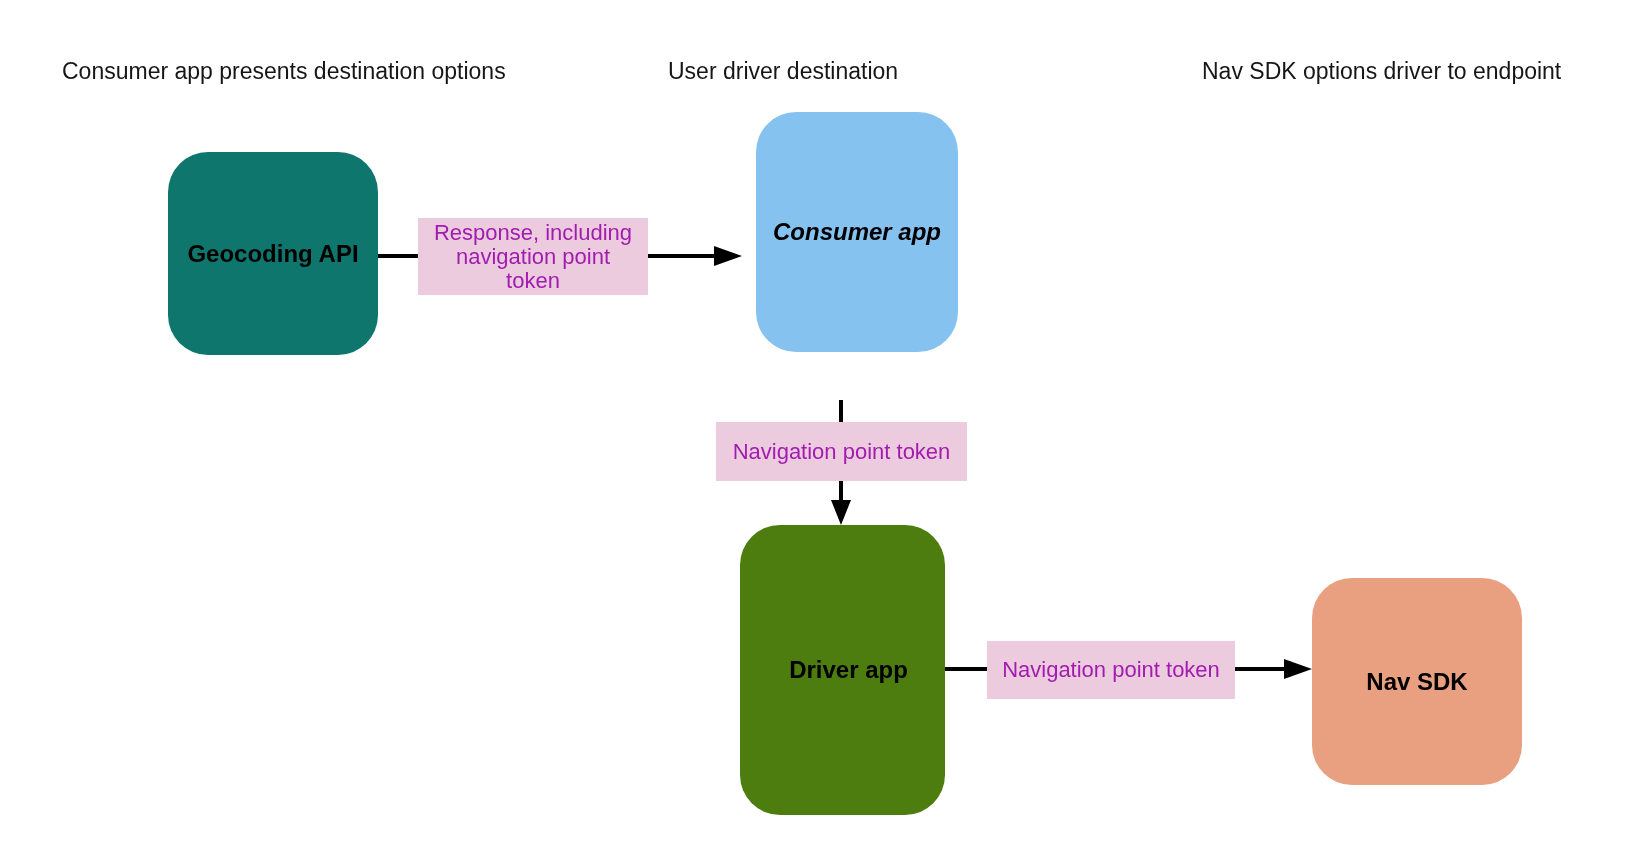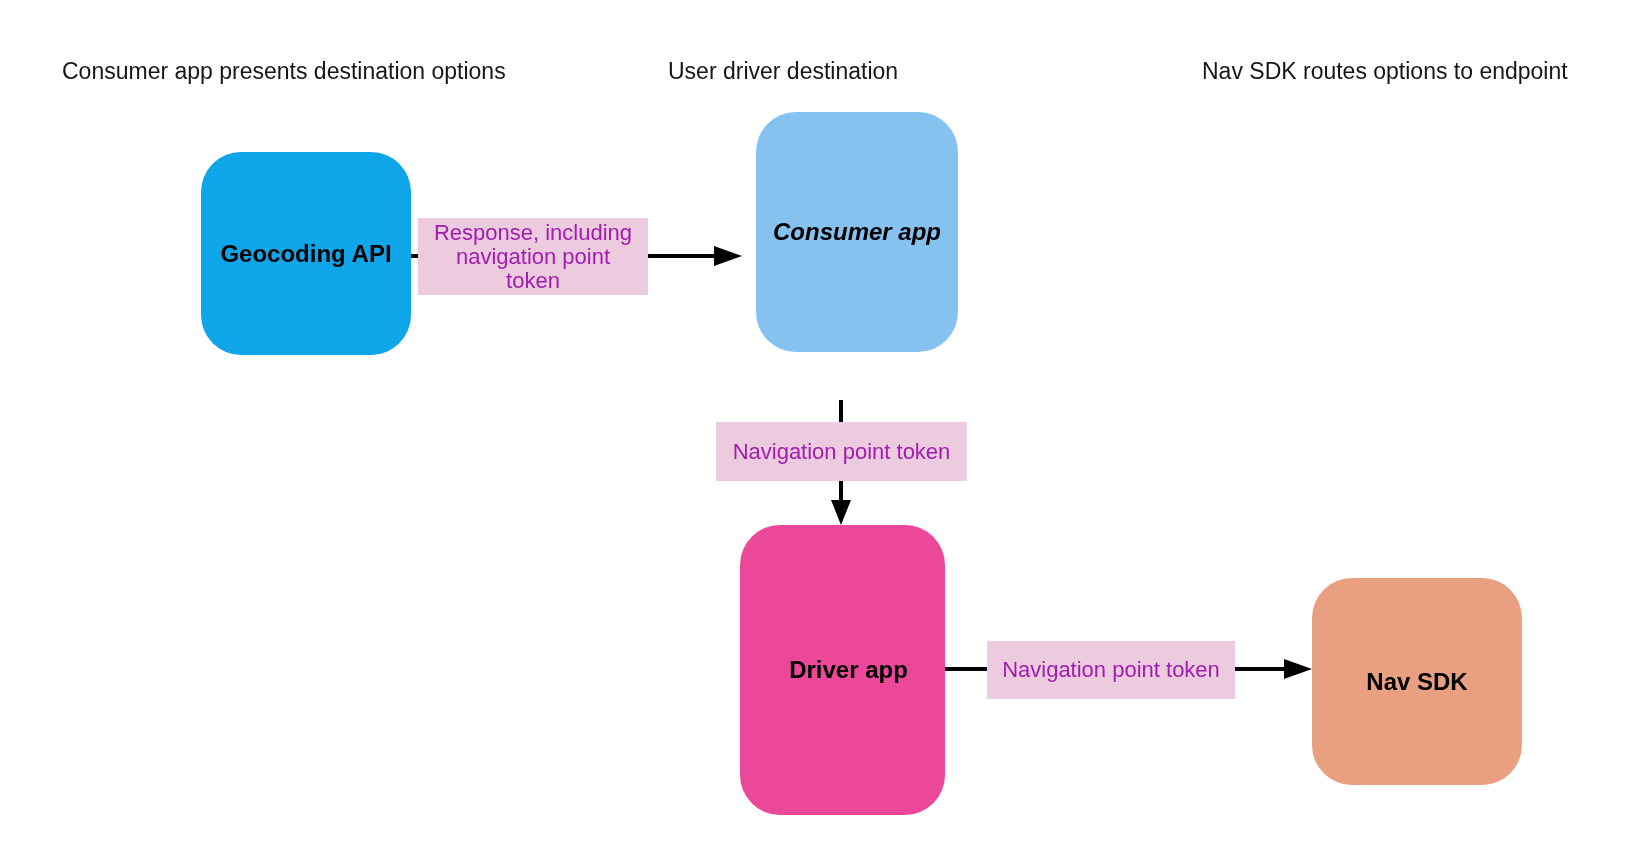"Nav SDK routes options to" div.stage-heading { text: routes options -> options driver }
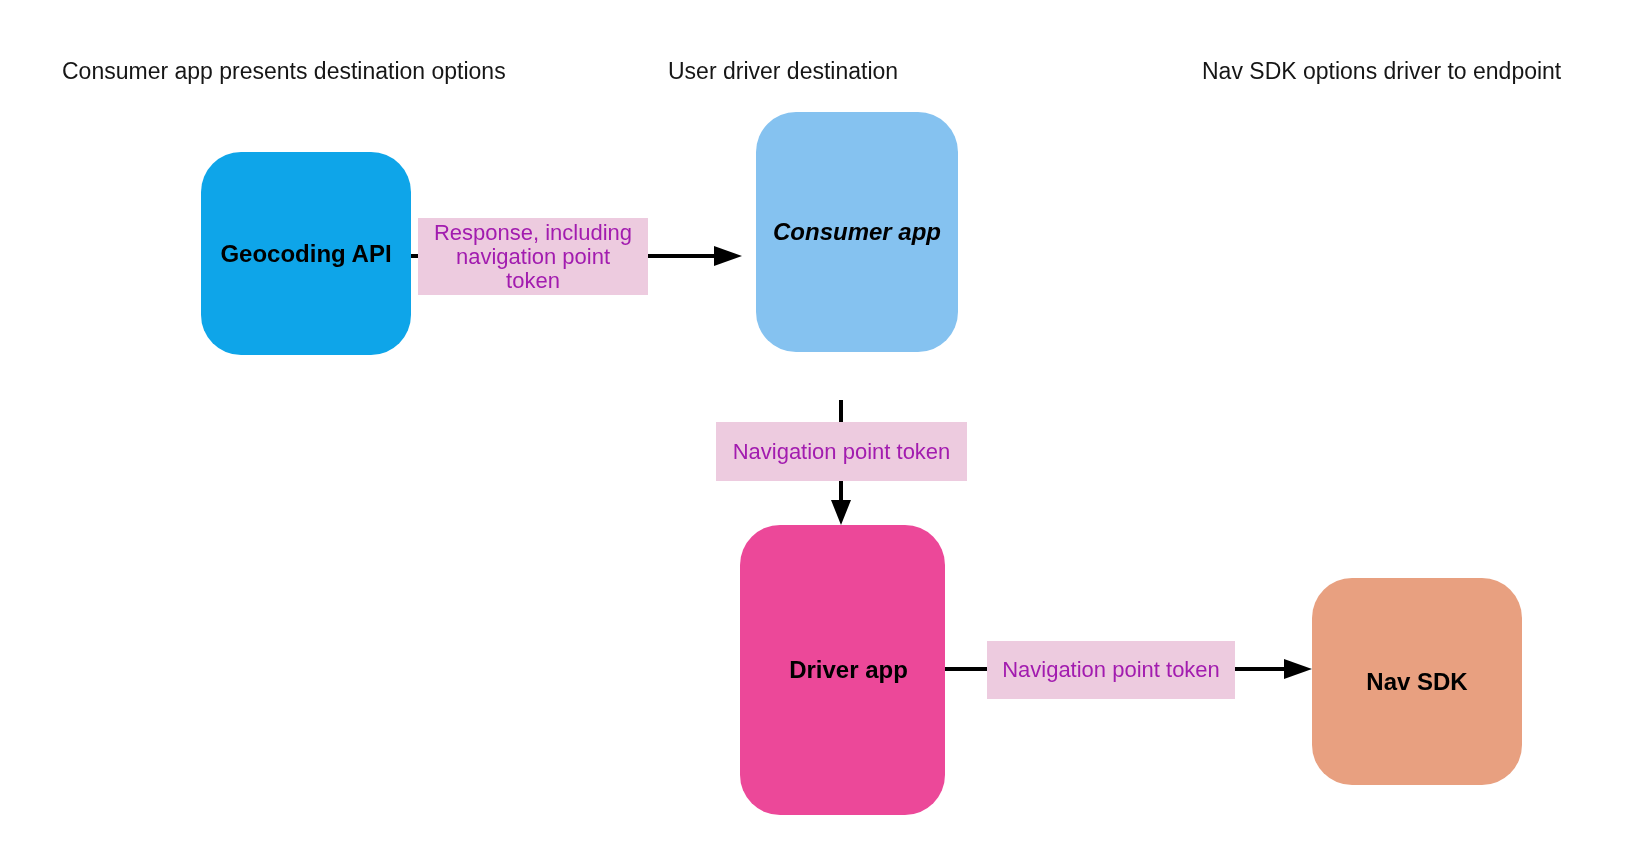"Geocoding API" div.node { background: #0ea5e9 -> #0f766e; margin-left: 33px -> none }
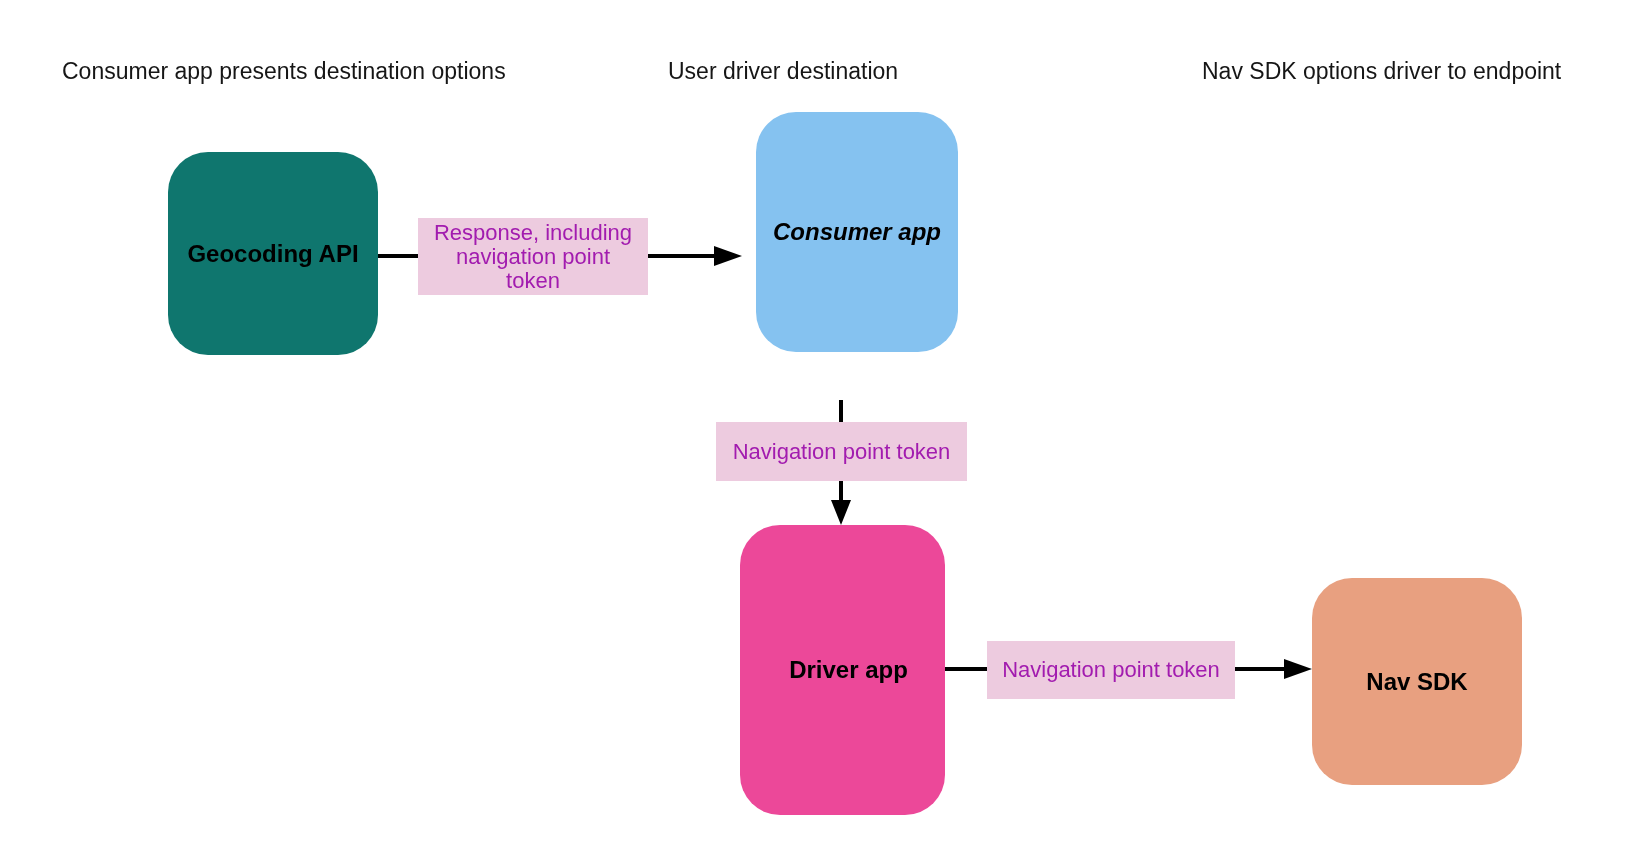"Driver app" div.node { background: #ec4899 -> #4d7c0f }
